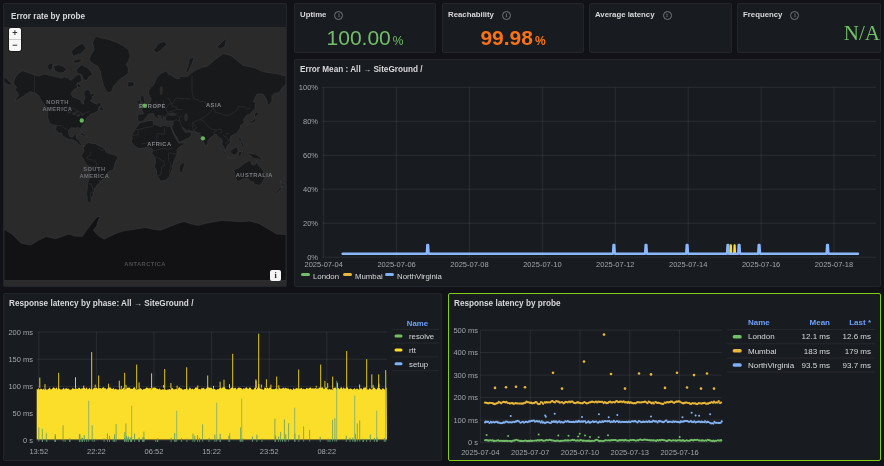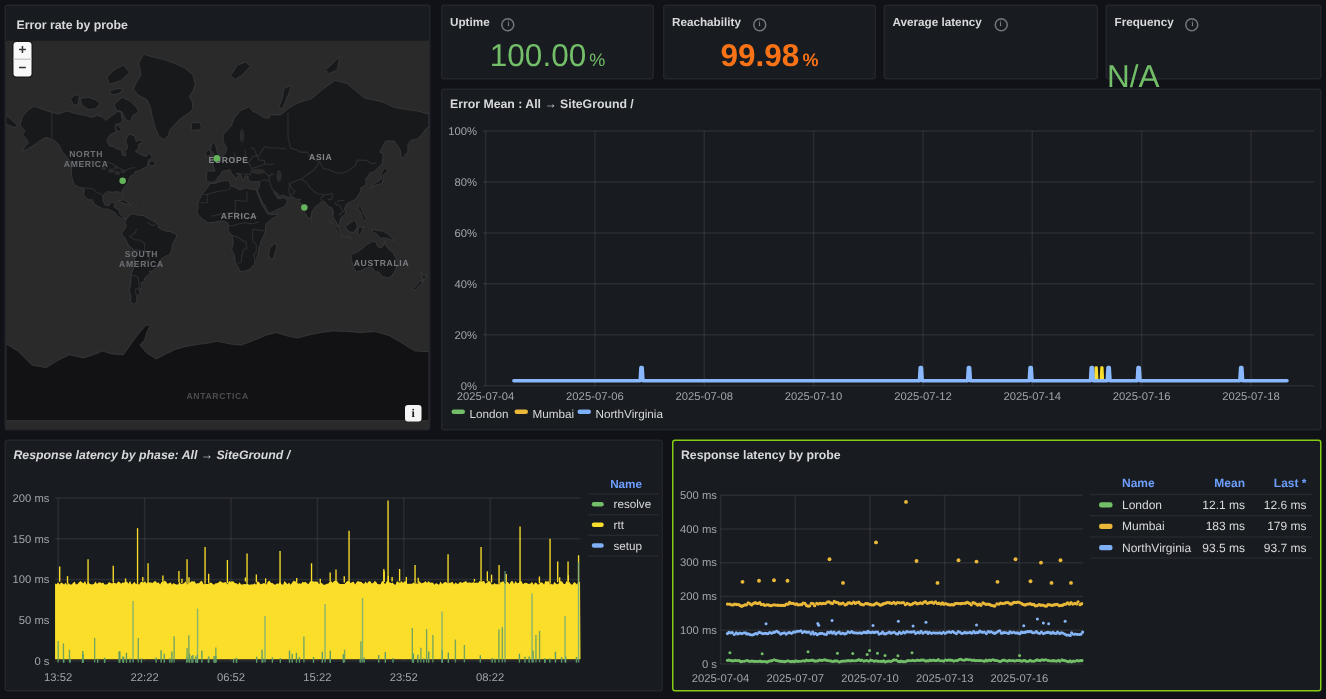"N/A" div { font-family: none -> Liberation Serif, serif; text-align: left -> right; top: 37px -> 18px }
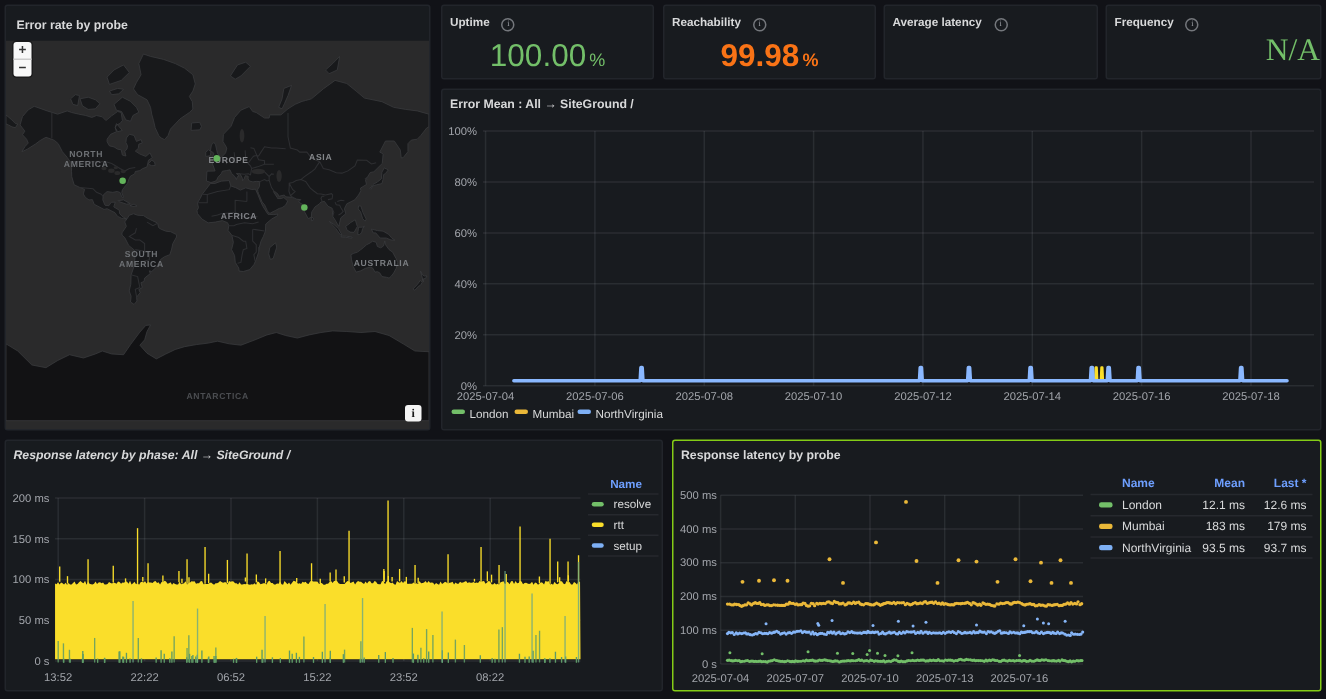"Response latency by phase: All" div { font-style: italic -> none }
